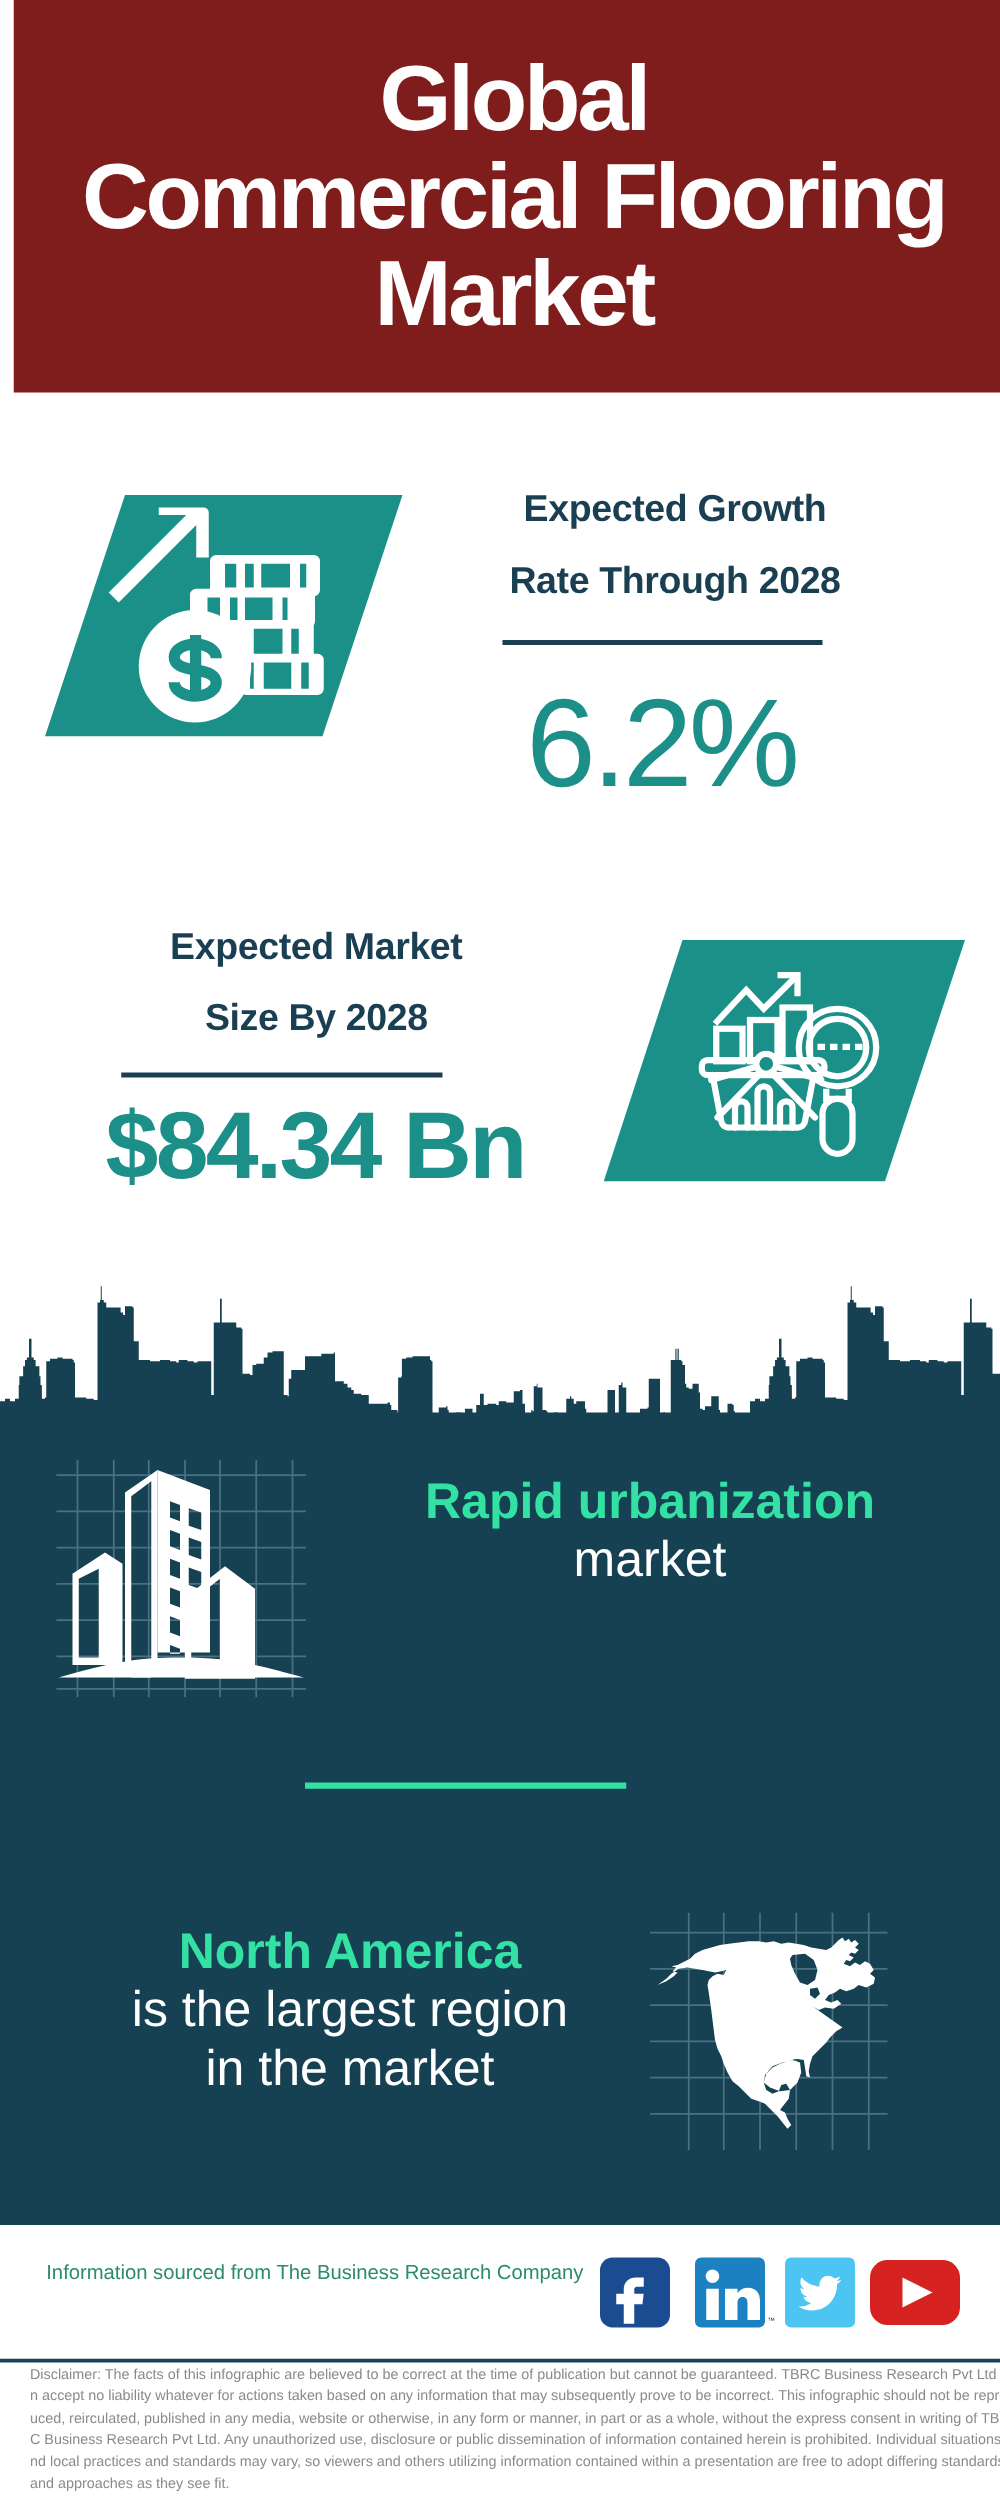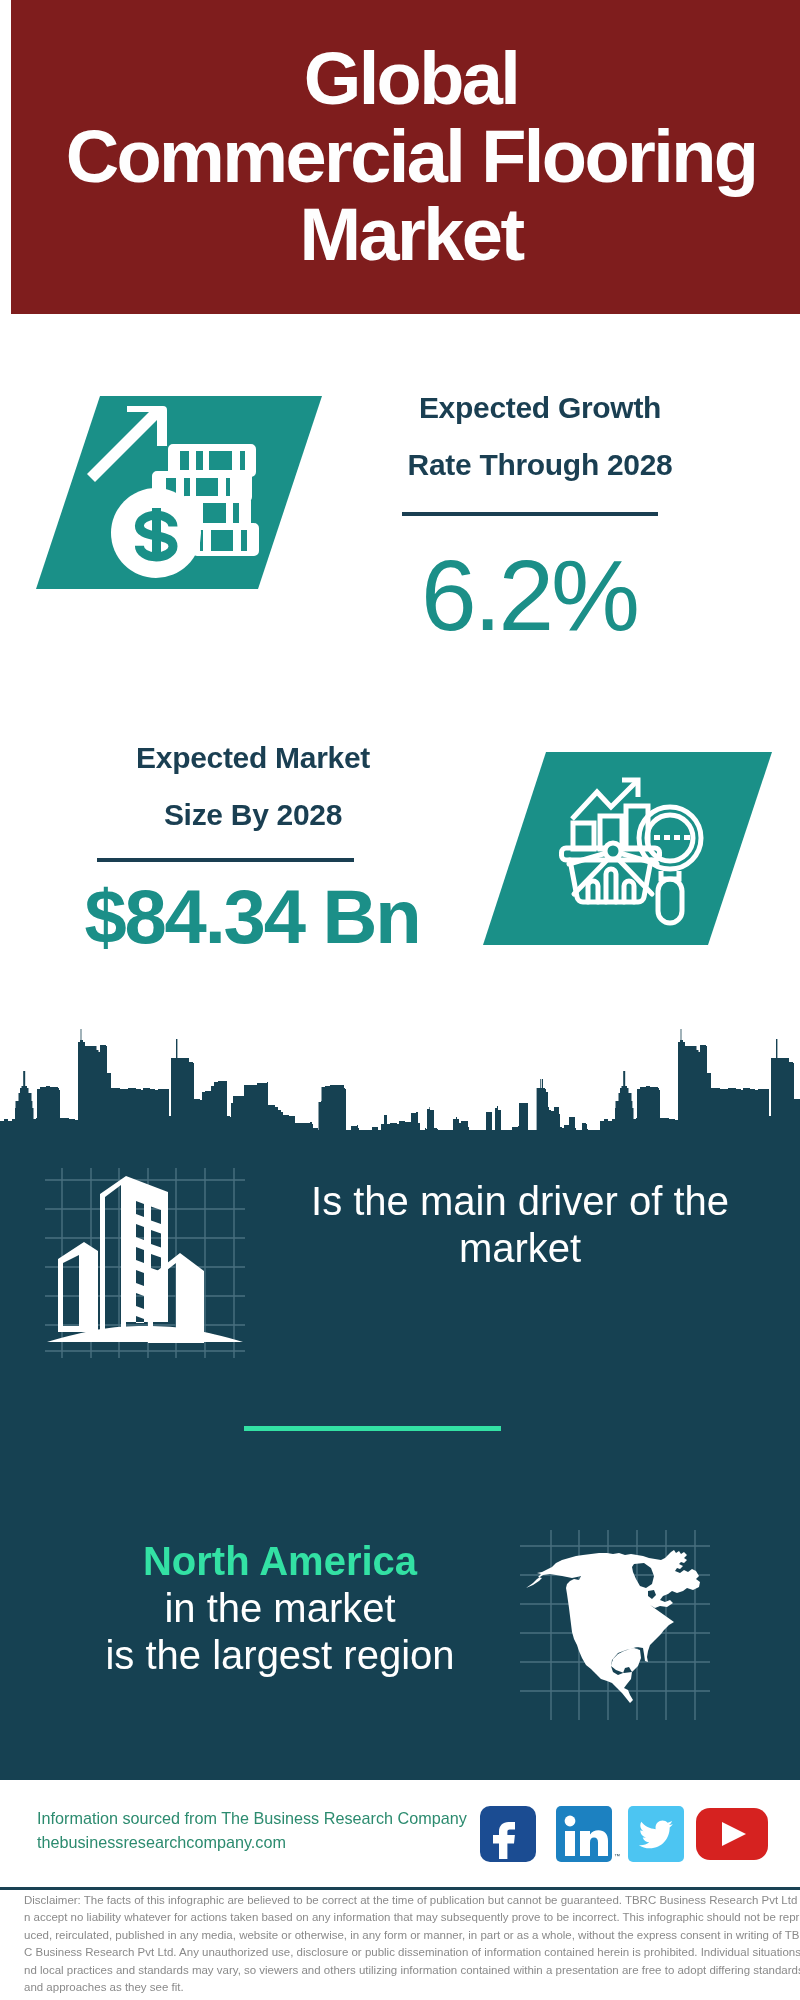"Rapid urbanization" div.fact-green { html: none -> <div>Rapid urbanization</div> }
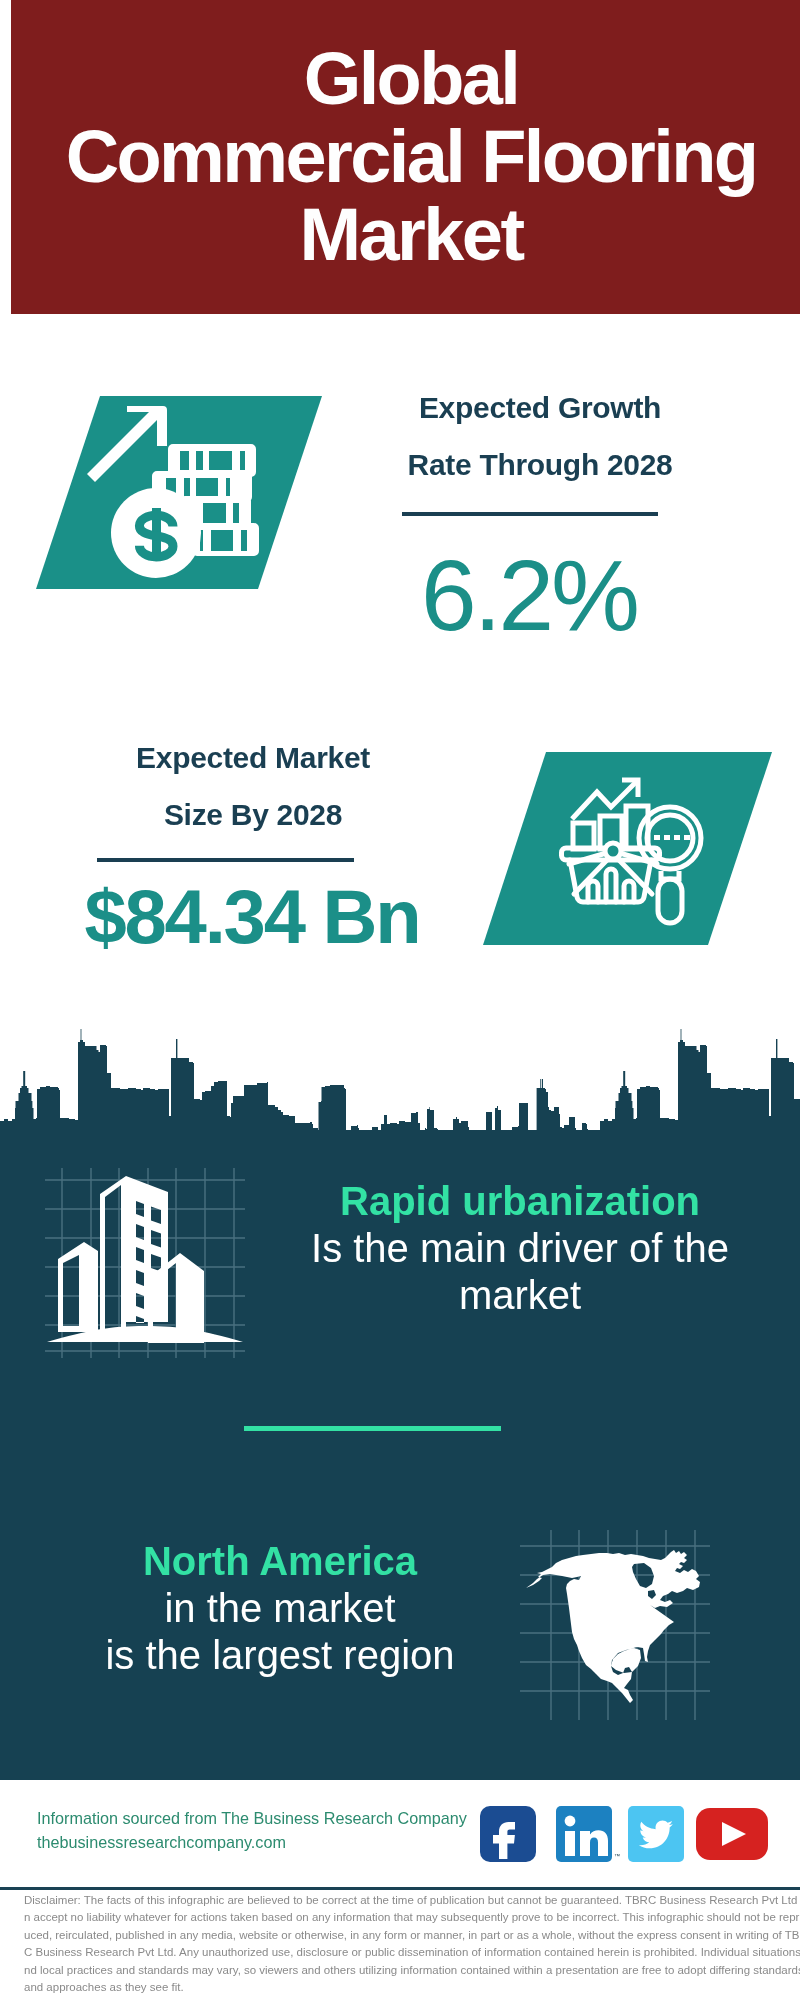"Is the main driver of" div { html: <div>Is the main driver of the</div> -> none }
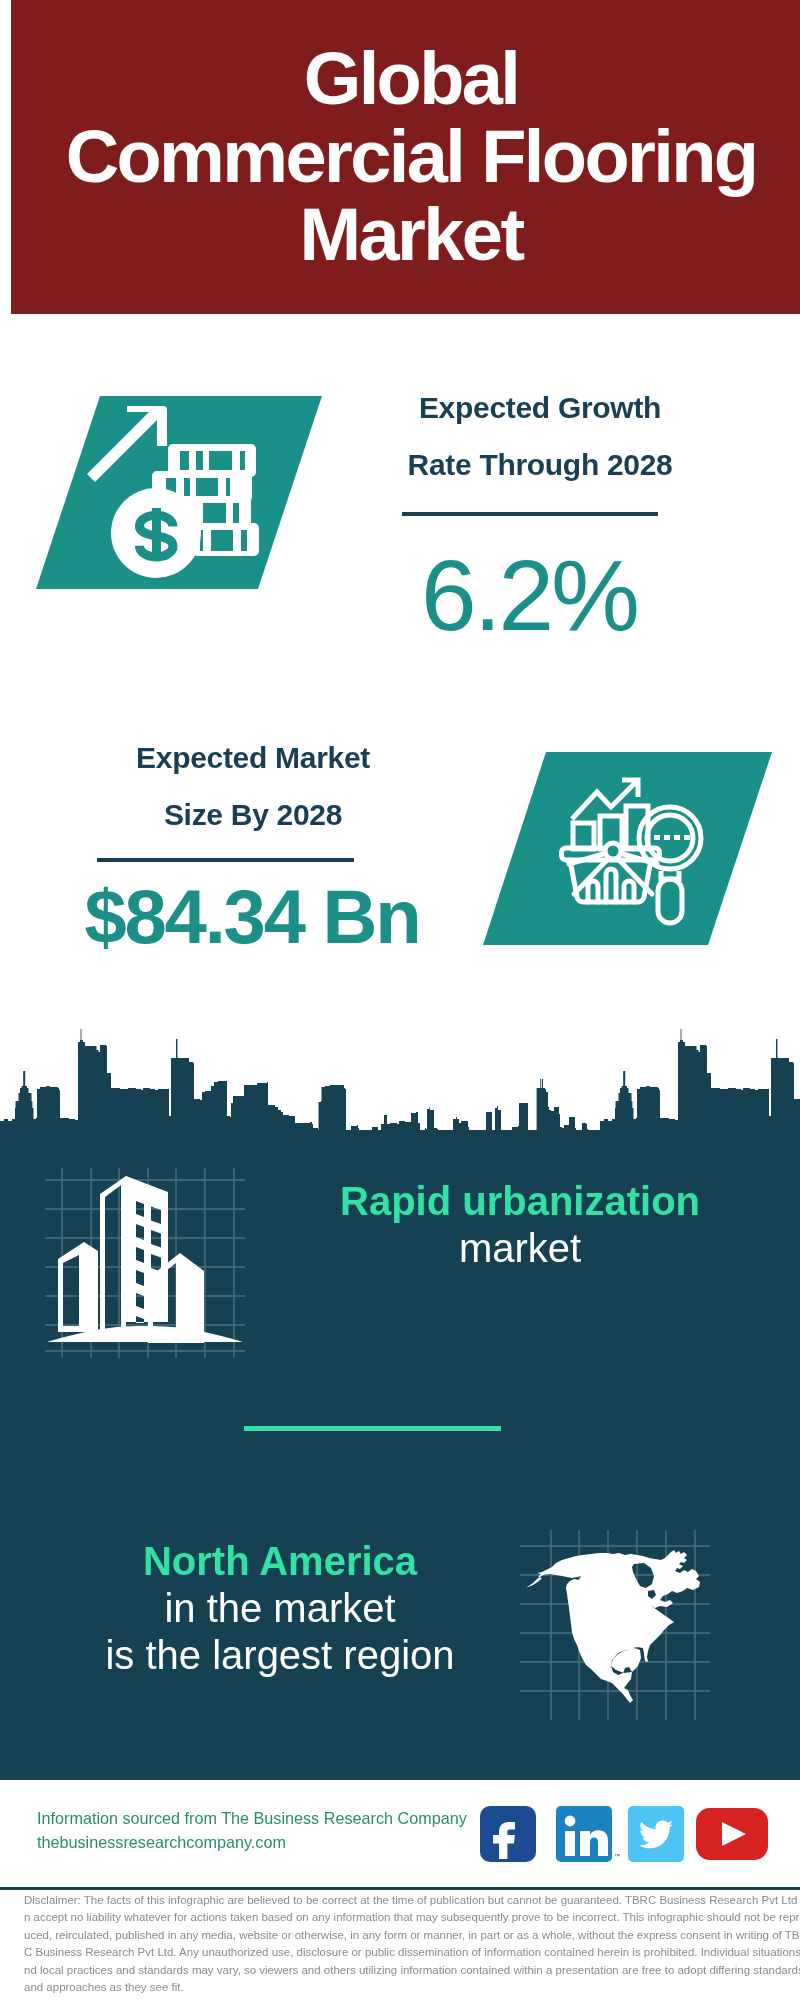"in the market" div { order: before "is the largest region" -> after "is the largest region" }
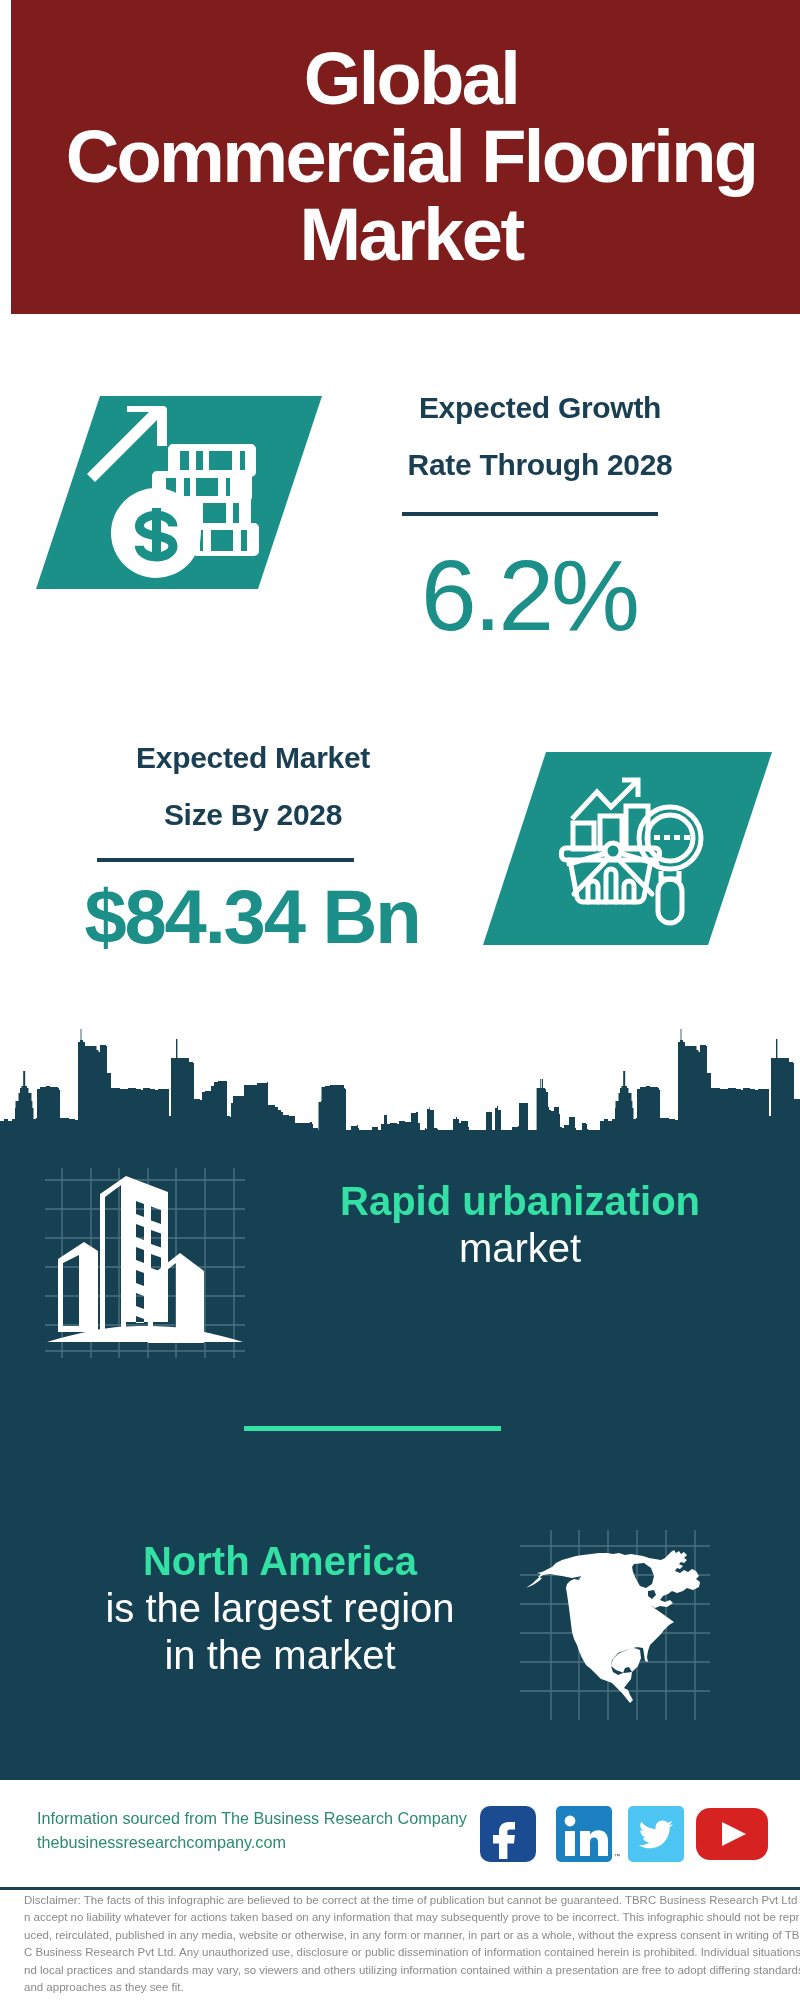"thebusinessresearchcompany.com" div { html: <div>thebusinessresearchcompany.com</div> -> none }
